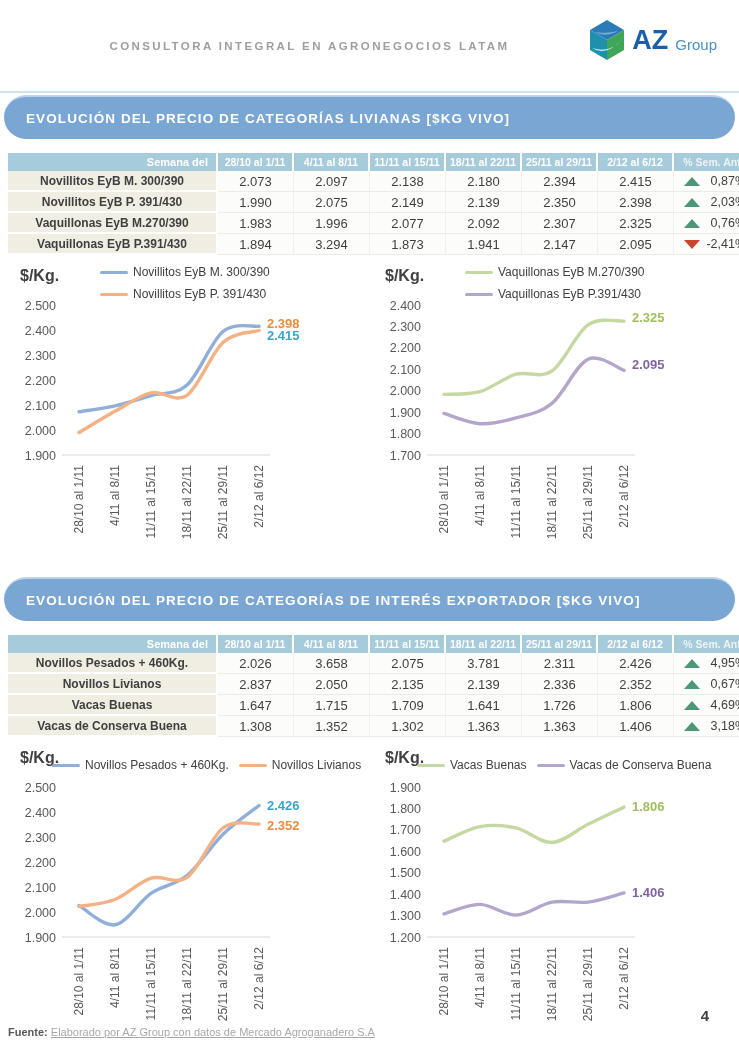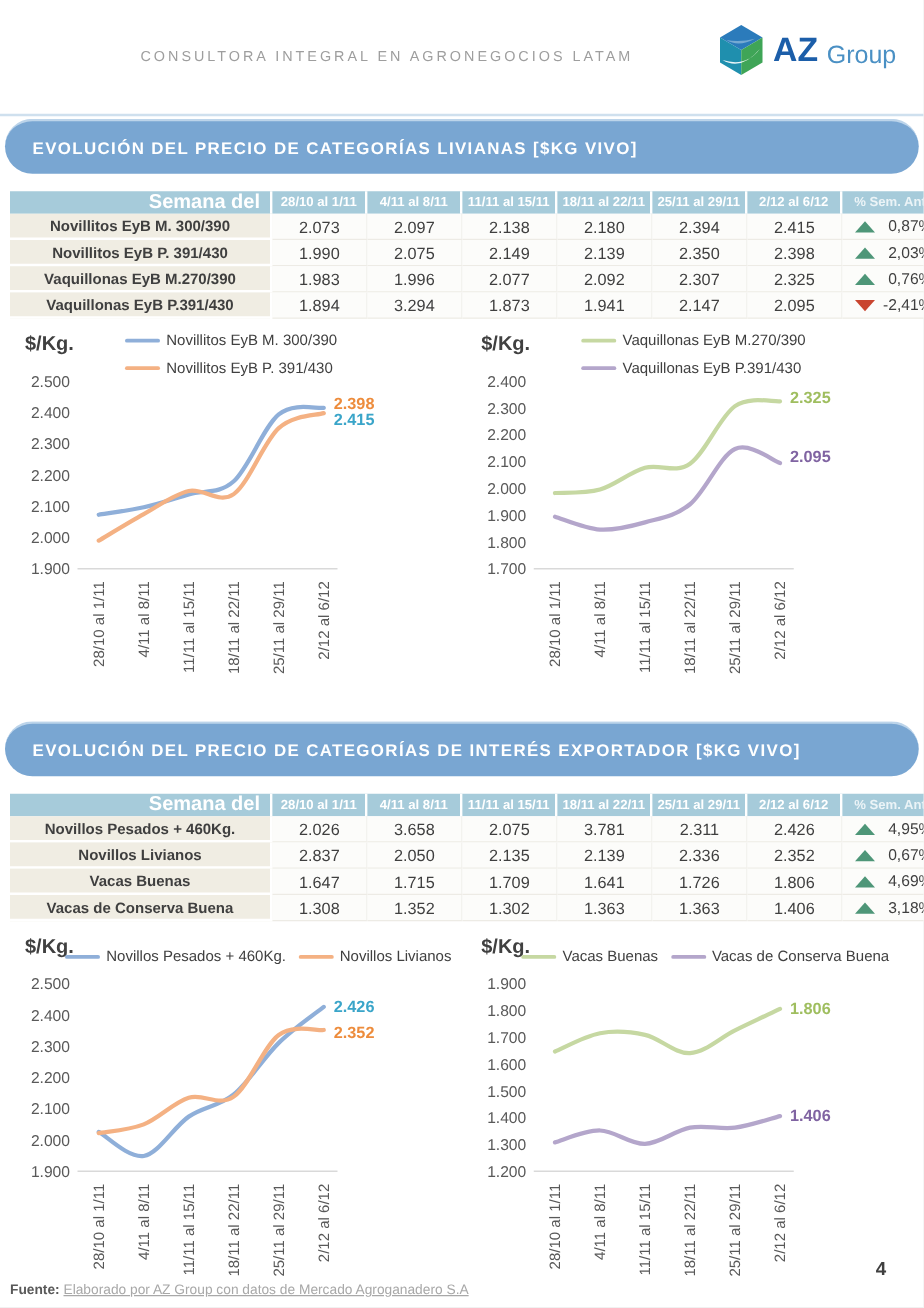"CONSULTORA INTEGRAL EN AGRONEGOCIOS" .header-title { font-weight: 400 -> 700 }
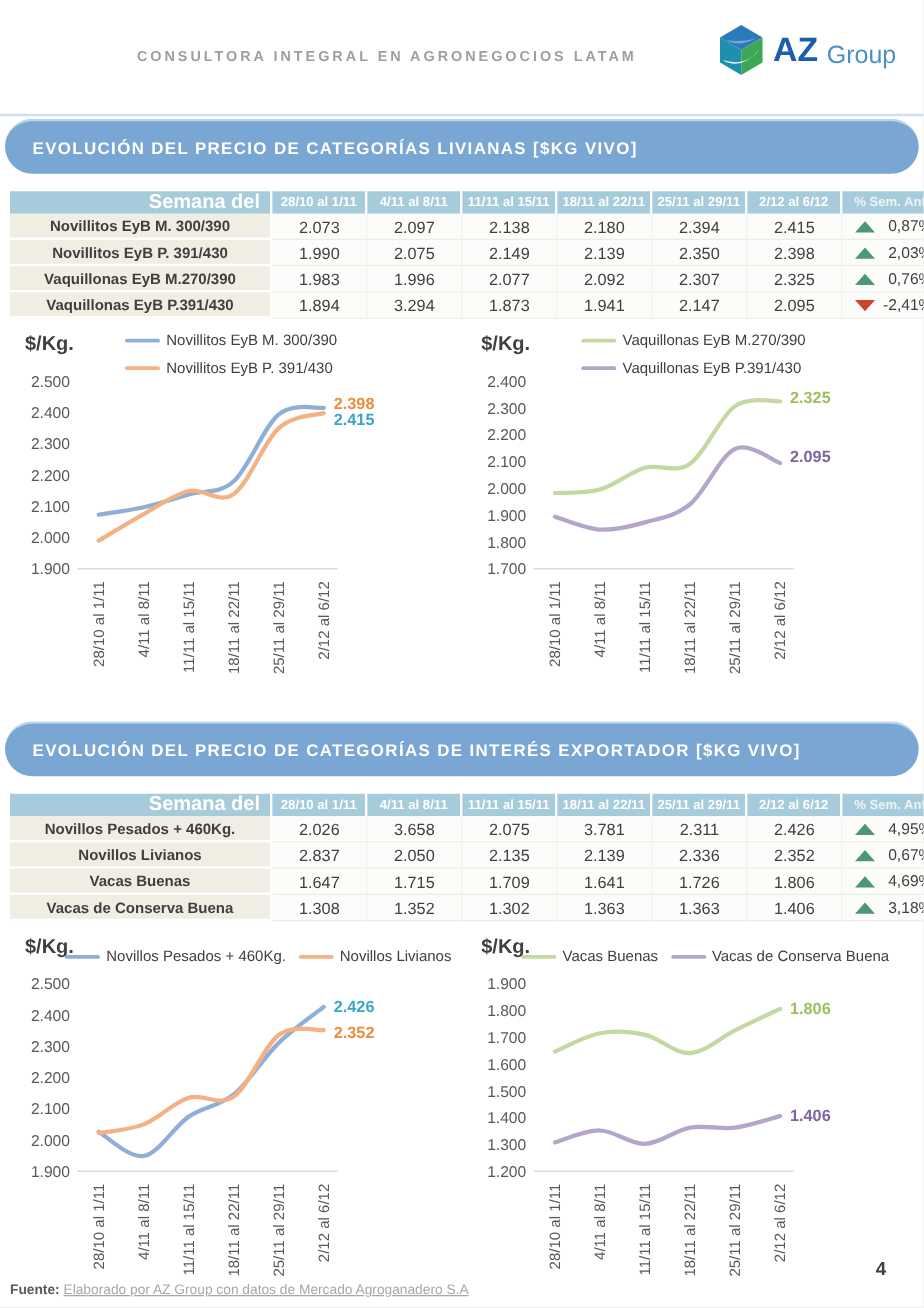"Group" .logo-group { font-size: 20px -> 15px }
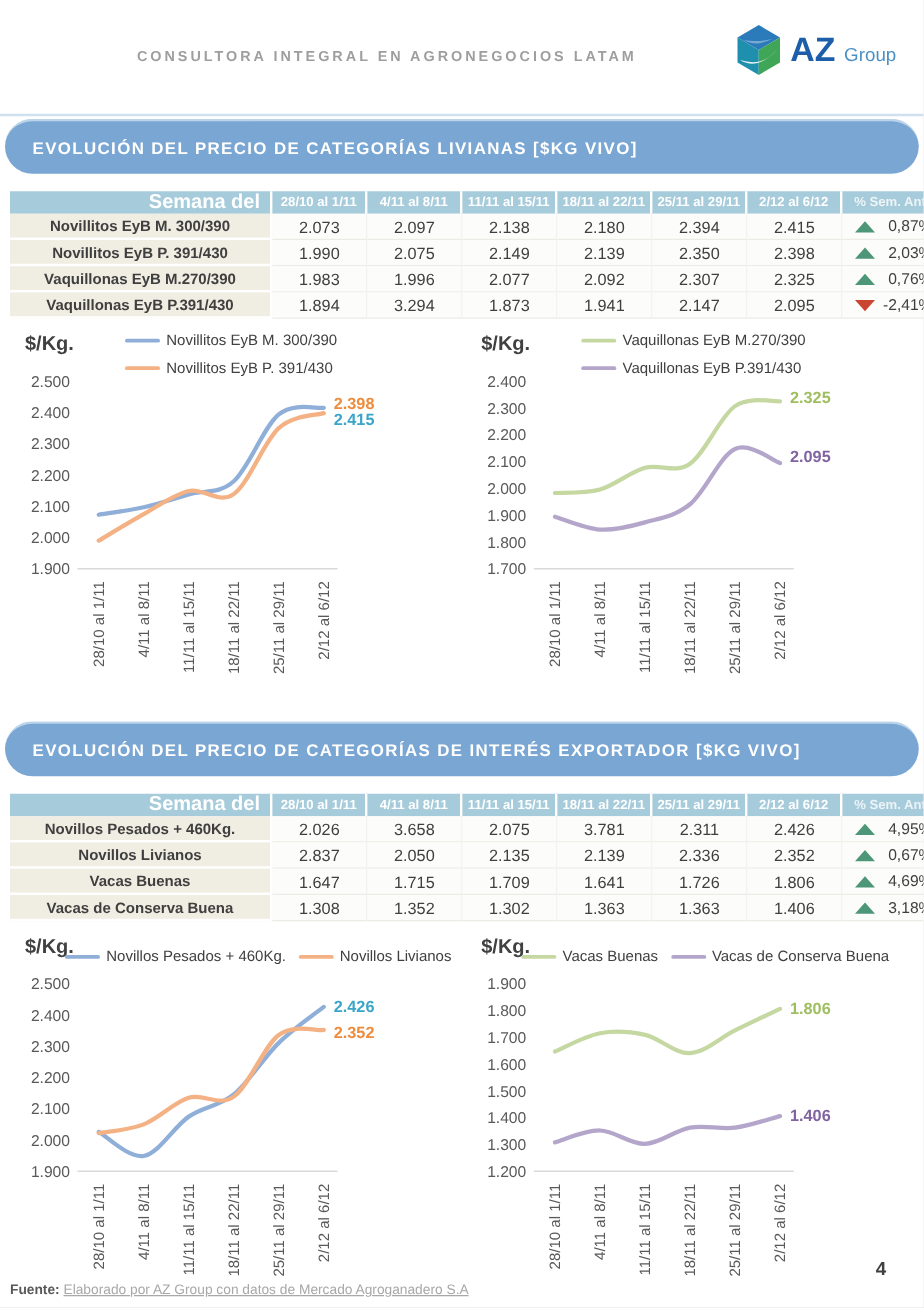"Semana del" .price-table th.corner { font-size: 16px -> 11px }
